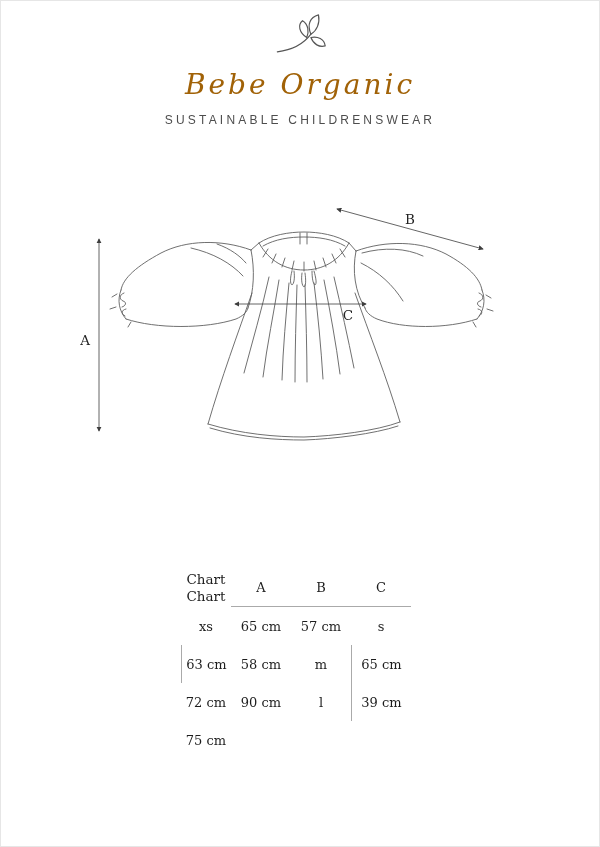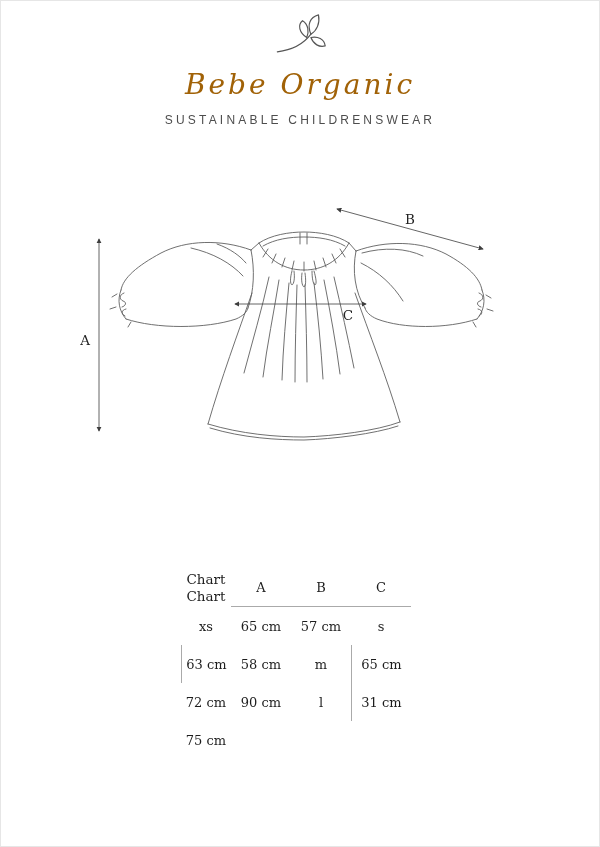"31 cm" div.cell { text: 31 -> 39 }
